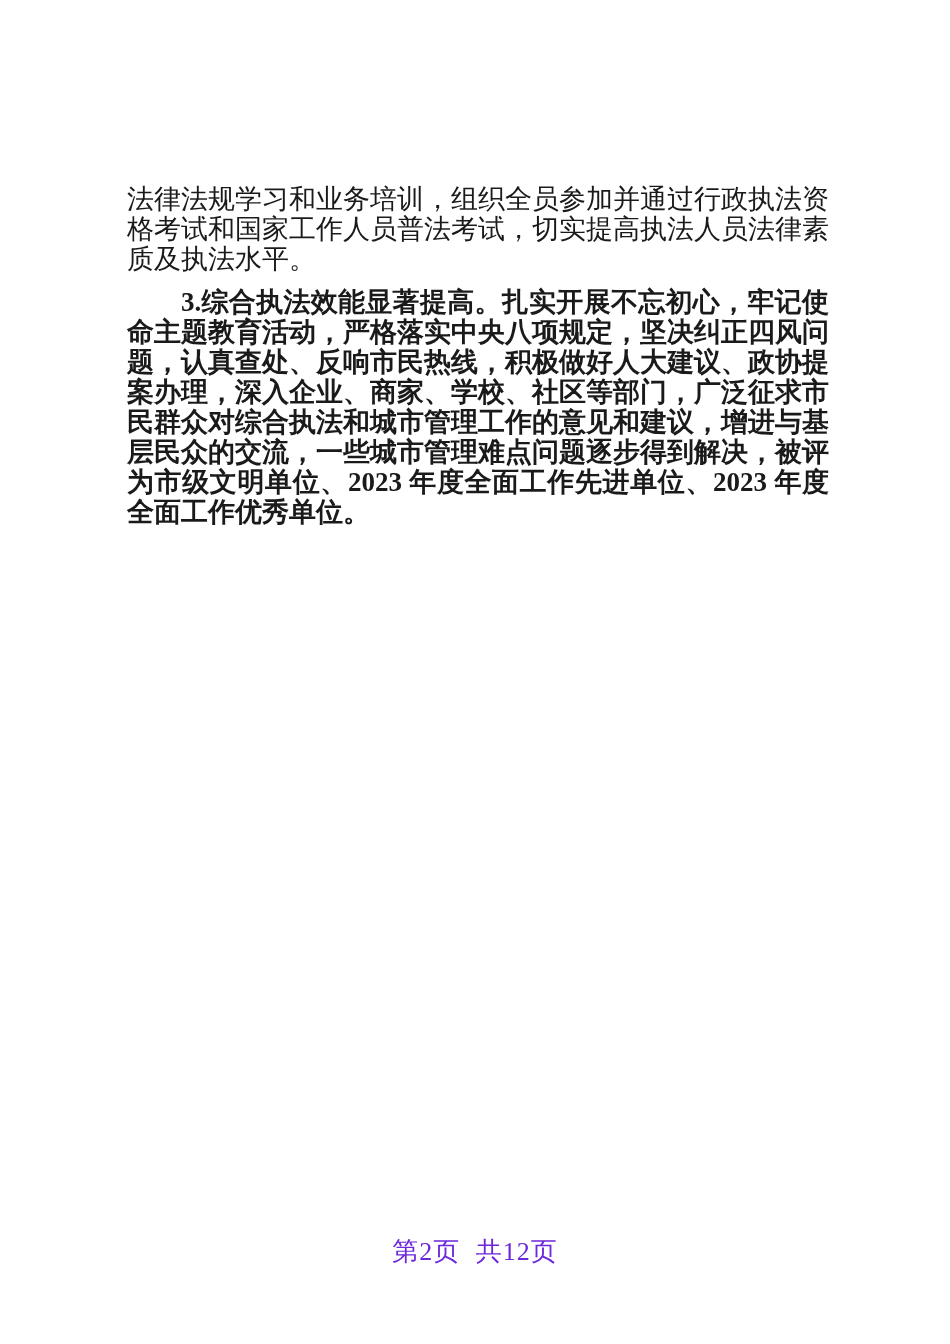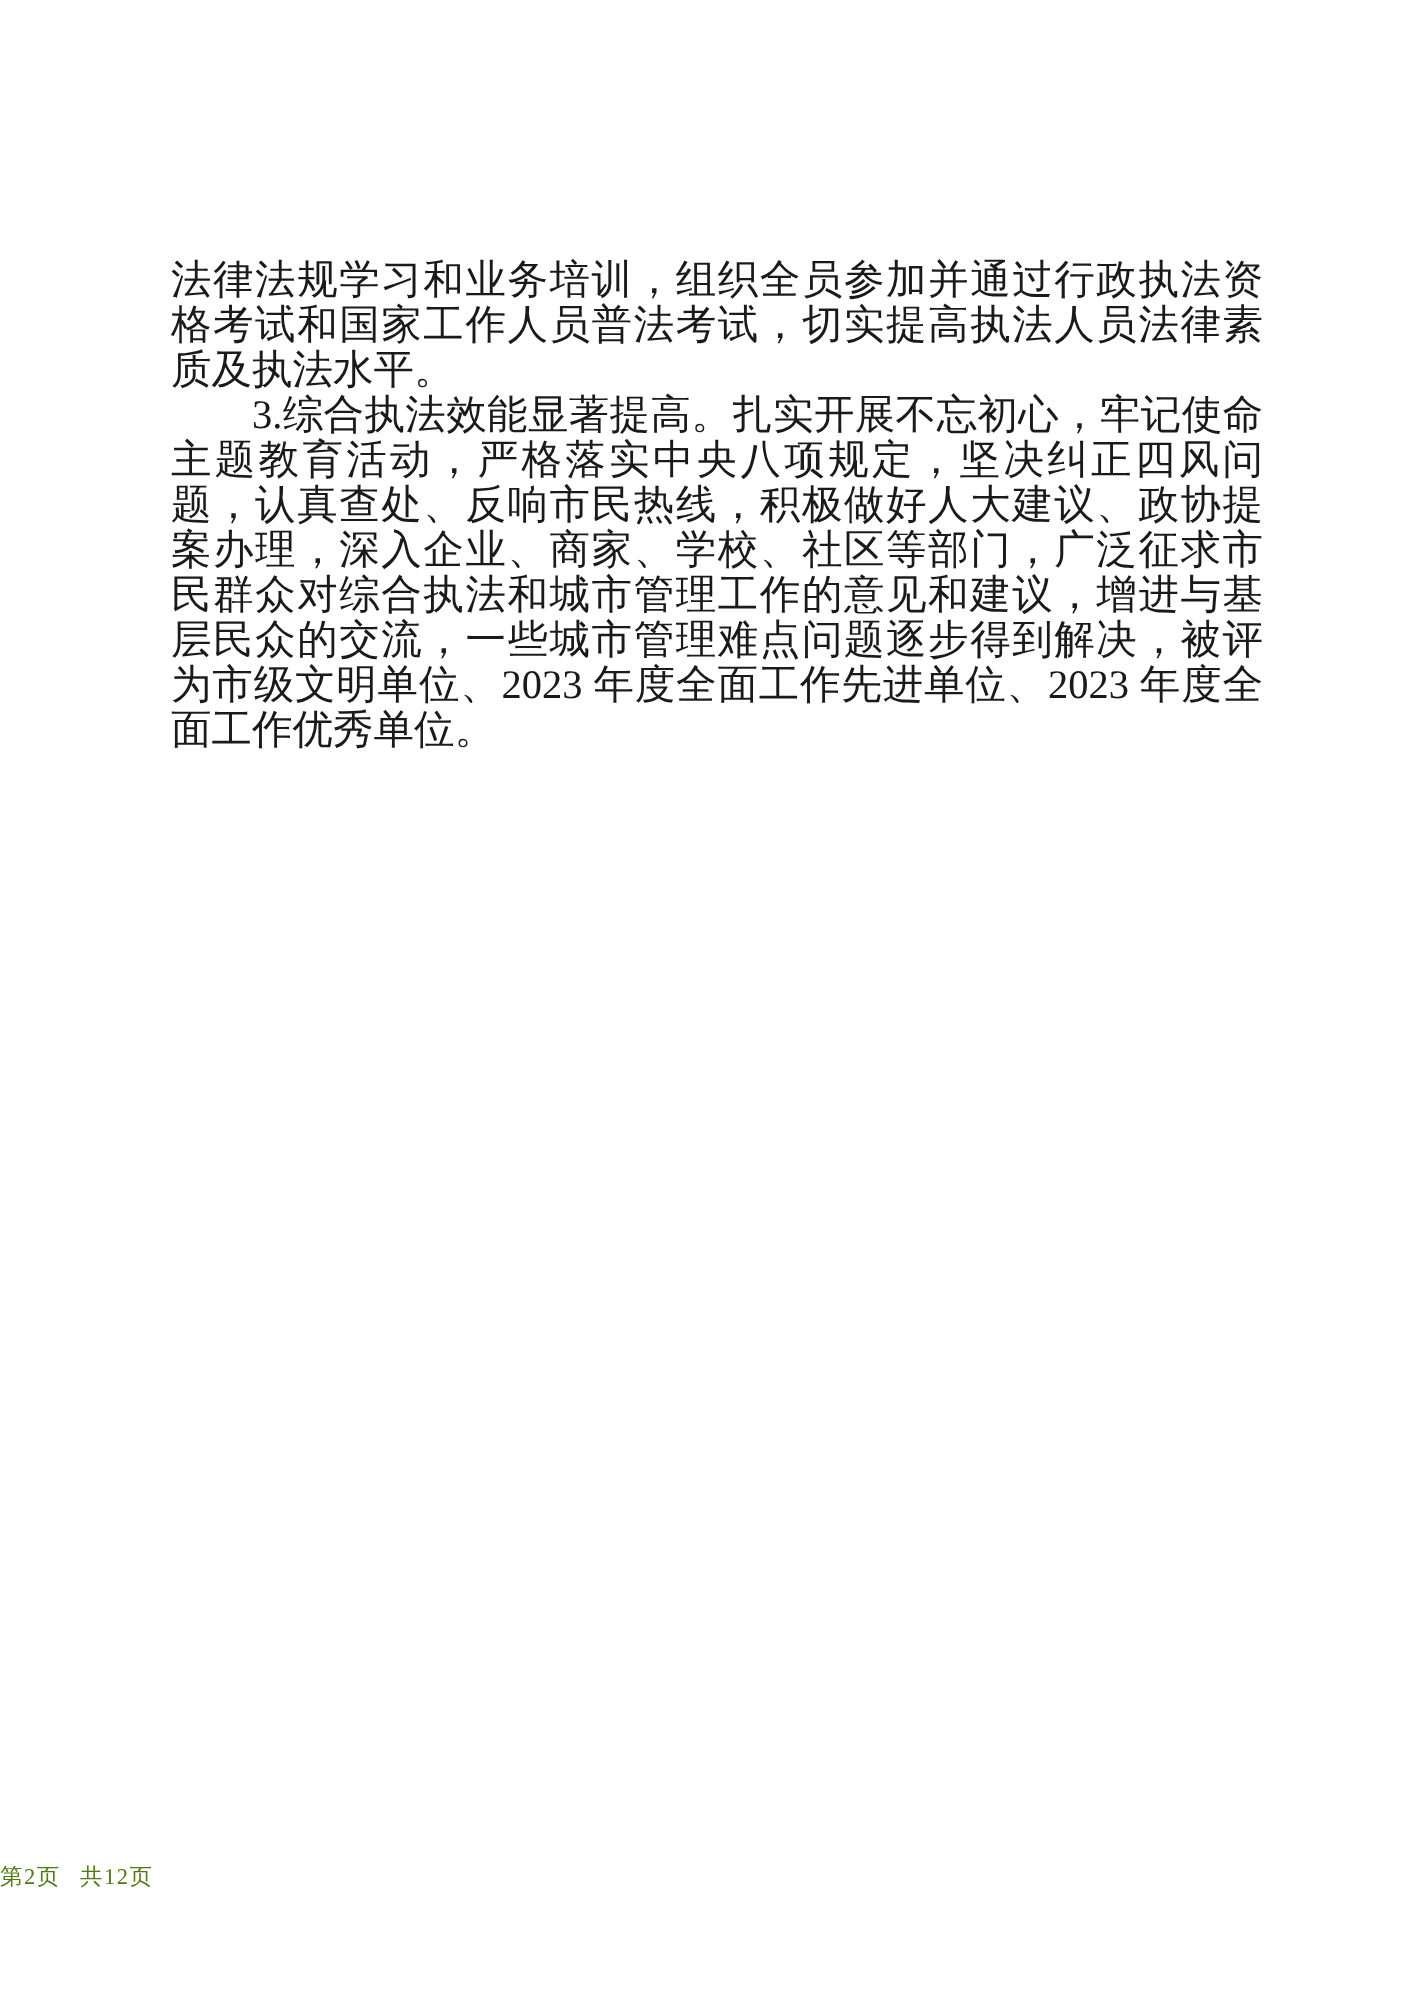"法律法规学习和业务培训，组织全员参加并通过行政执法资格考试和国家工作人员普法考试" .para { margin: 0 -> 13px }
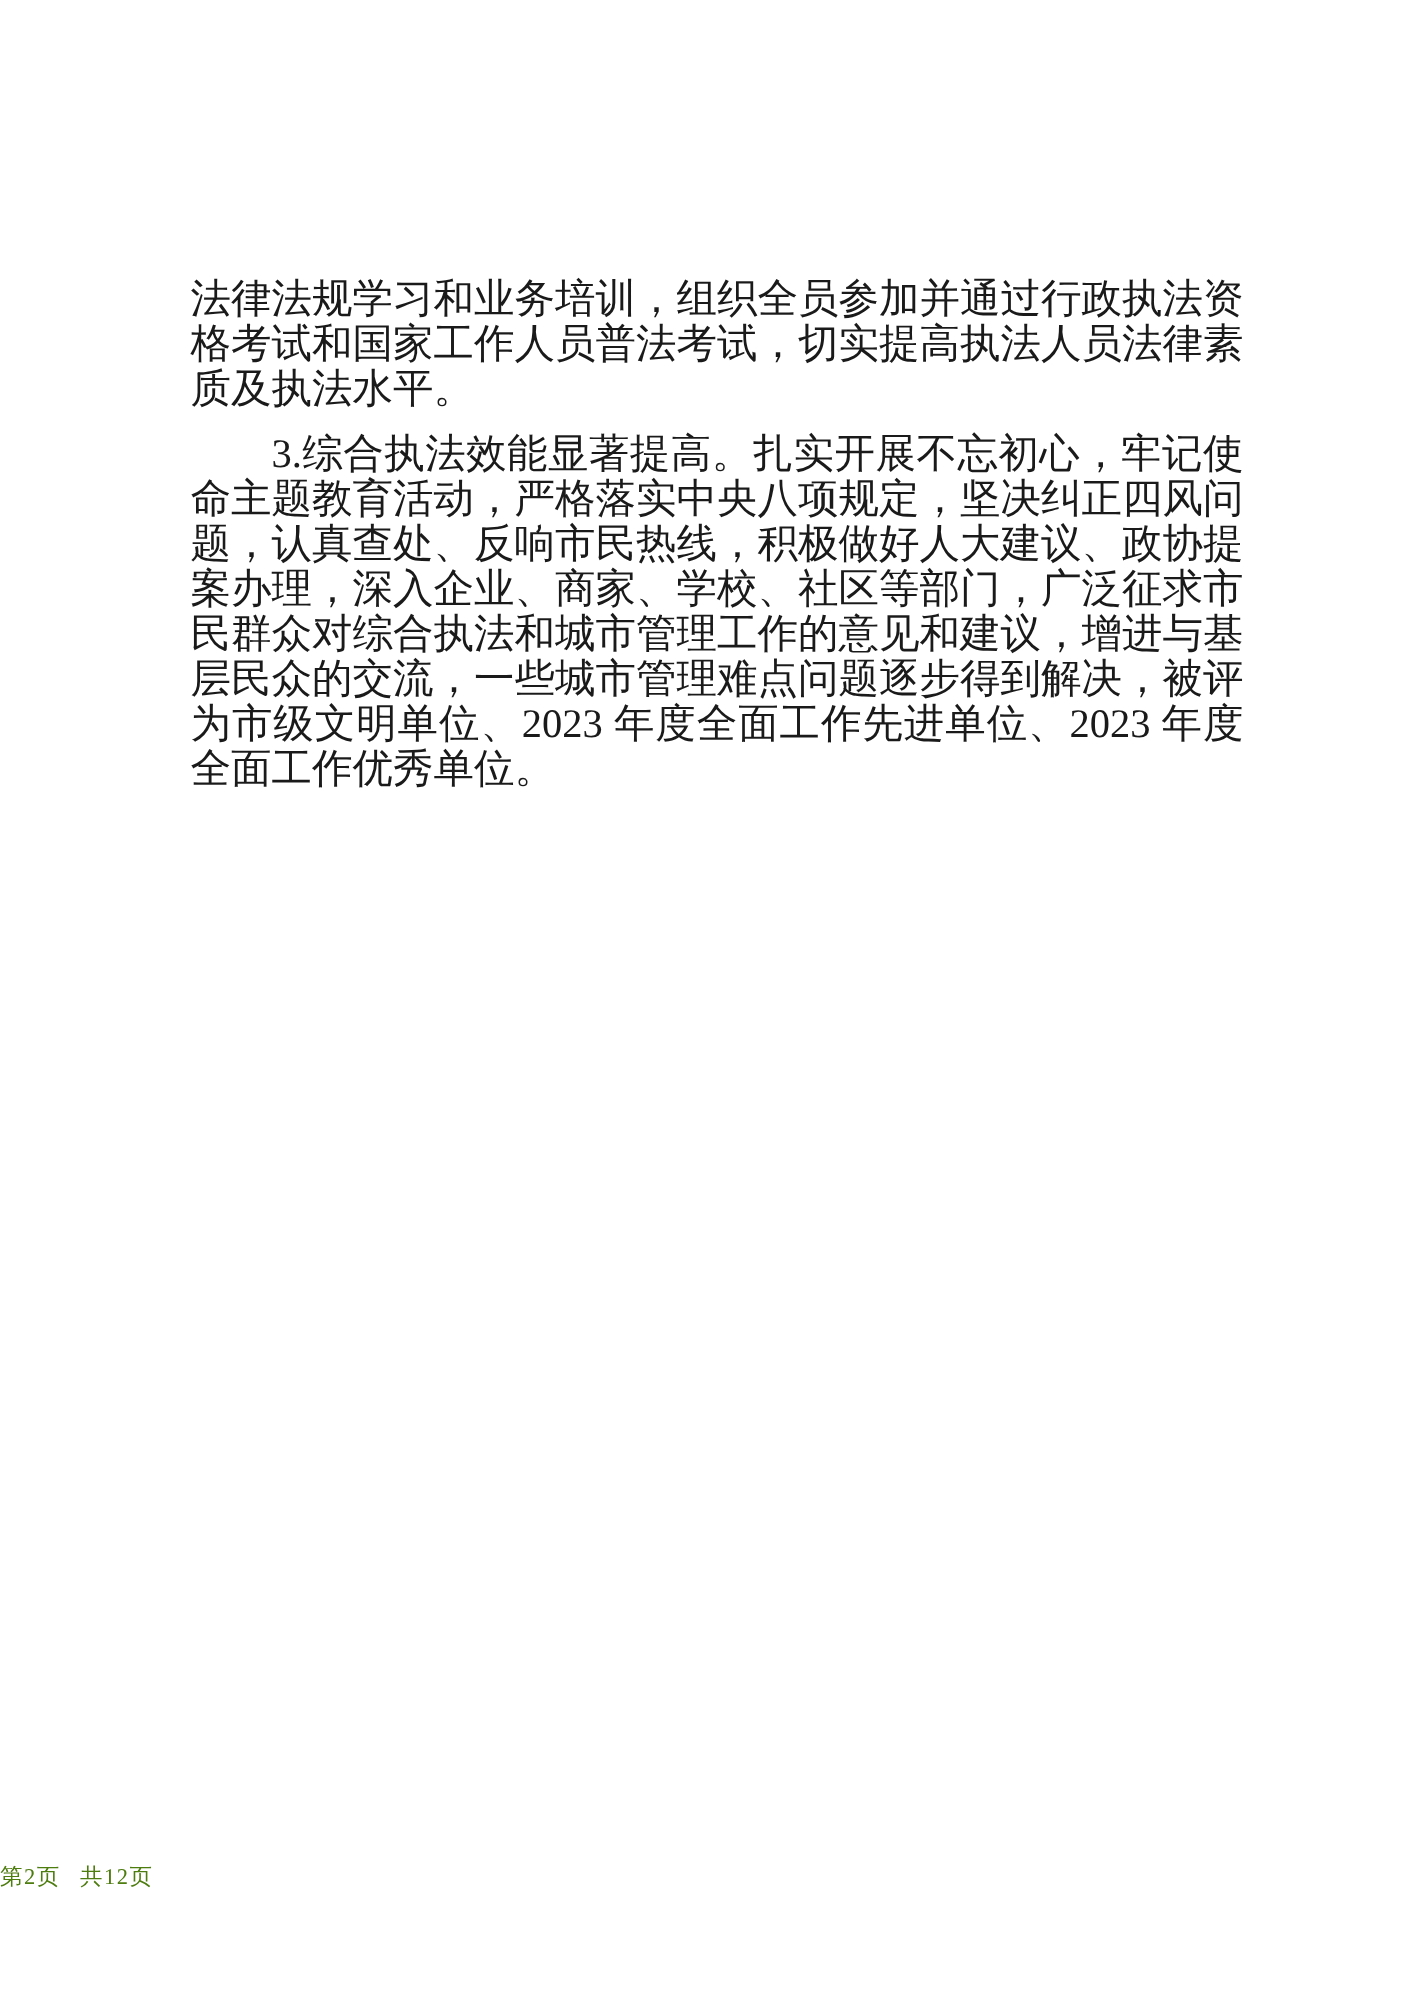"3.综合执法效能显著提高。扎实开展不忘初心，牢记使命主题教育活动，严格落实中央八" .para.indent { font-weight: none -> bold }
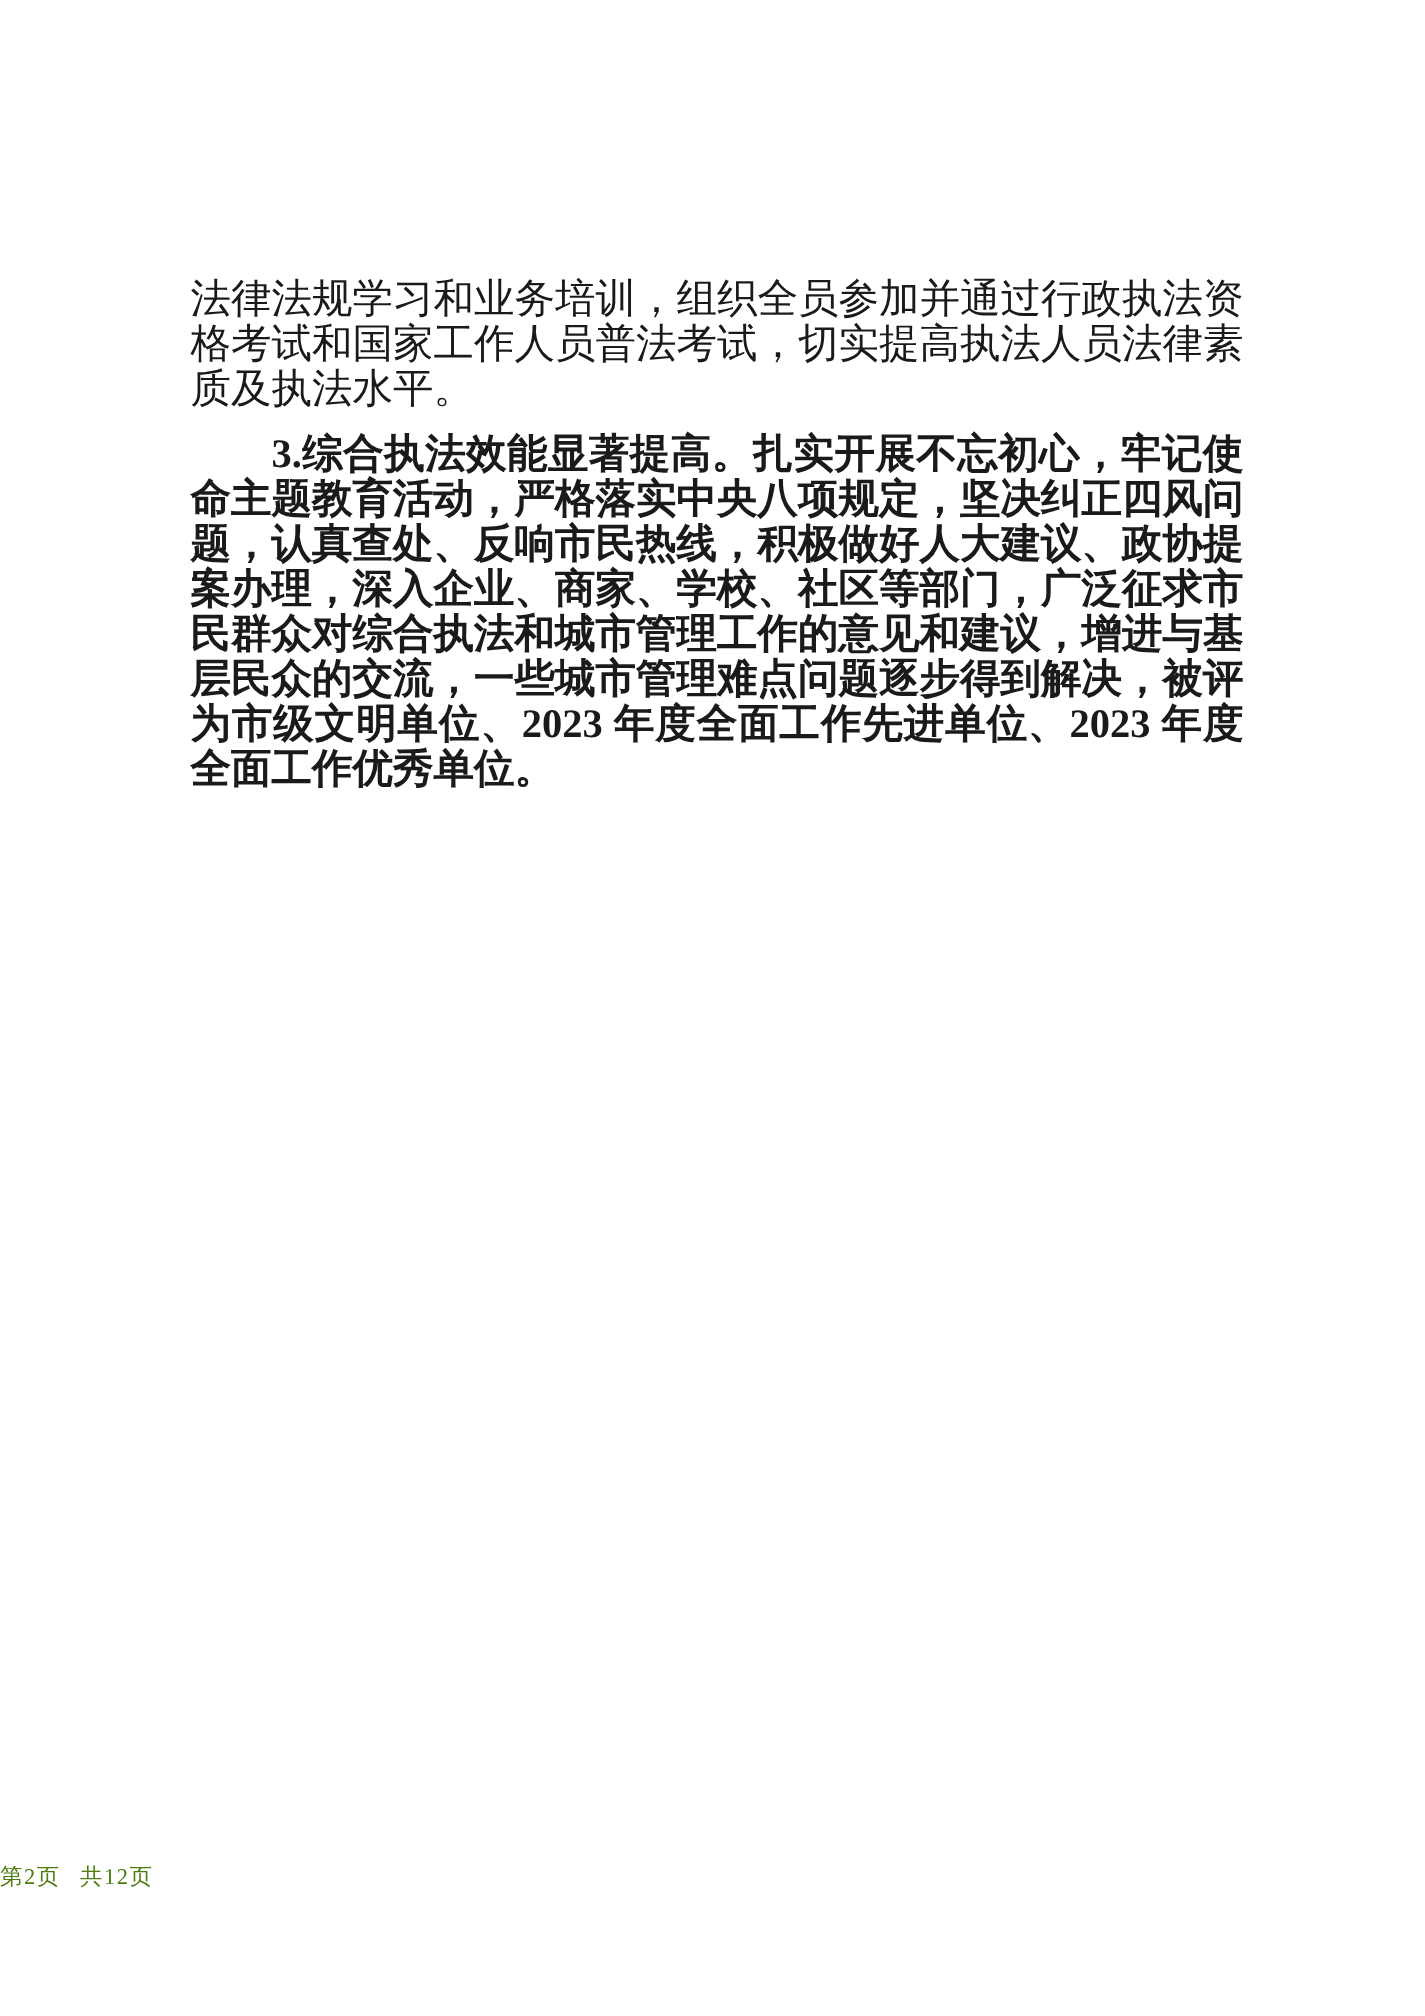"第2页 共12页" .footer { color: #4d7c0f -> #6d28d9; font-size: 15px -> 26px; text-align: none -> center }
